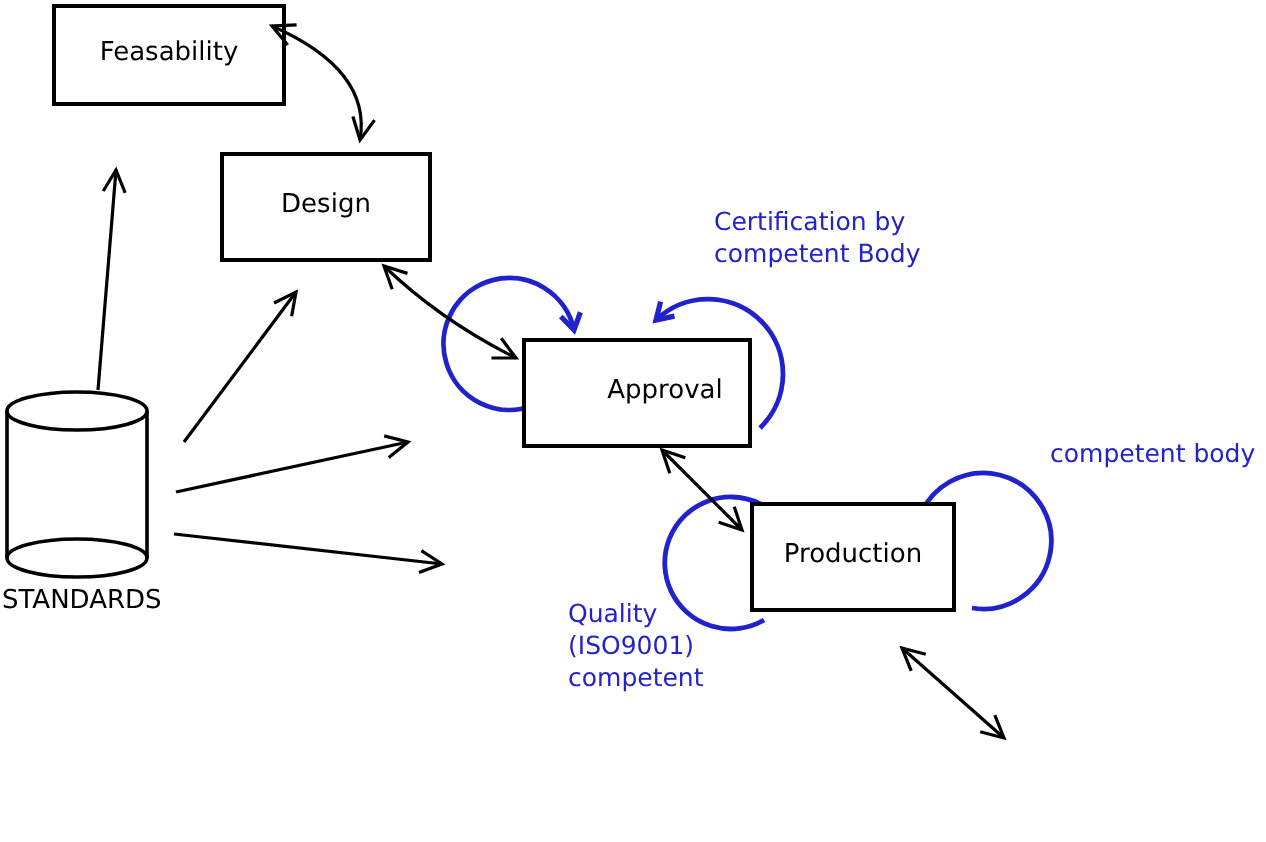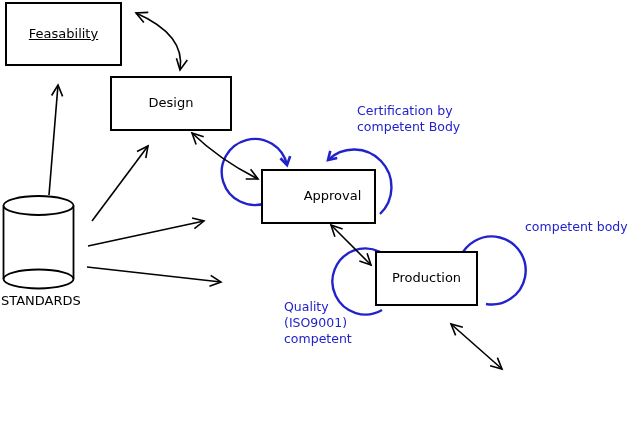"Feasability" .node-feasability { height: 64px -> 51px; left: 5px -> 26px; text-decoration: underline -> none }
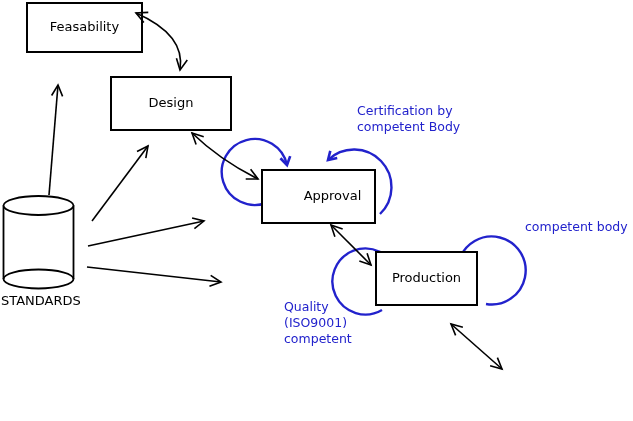"Design" .node-design { width: 122px -> 106px }
